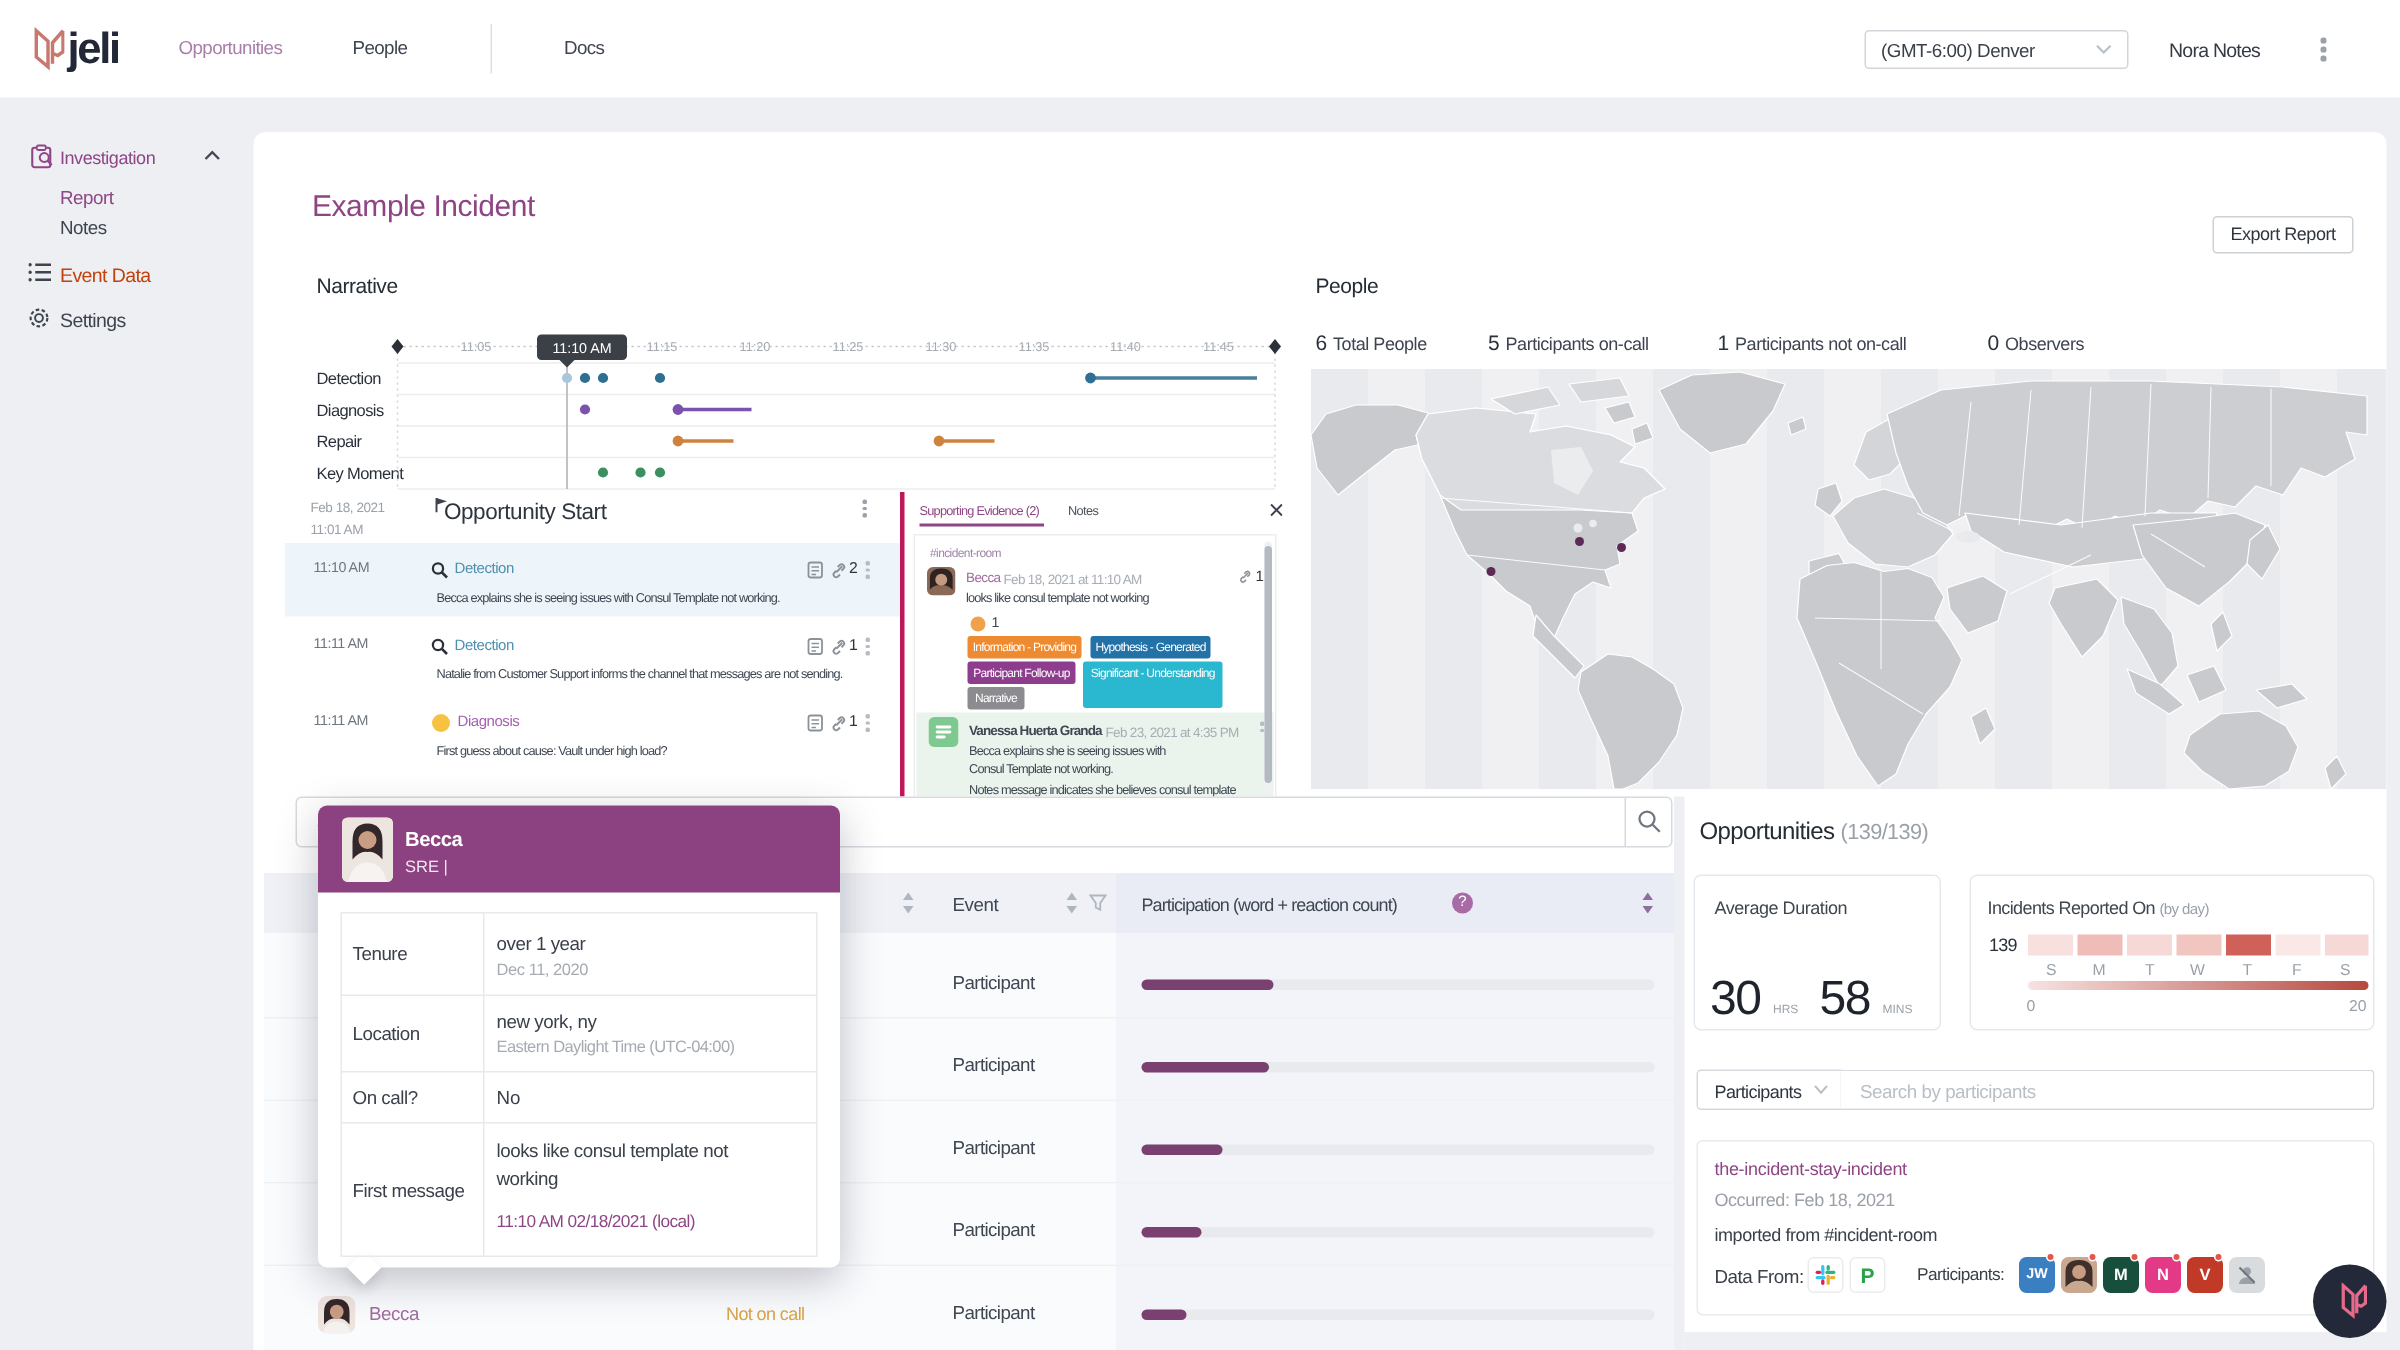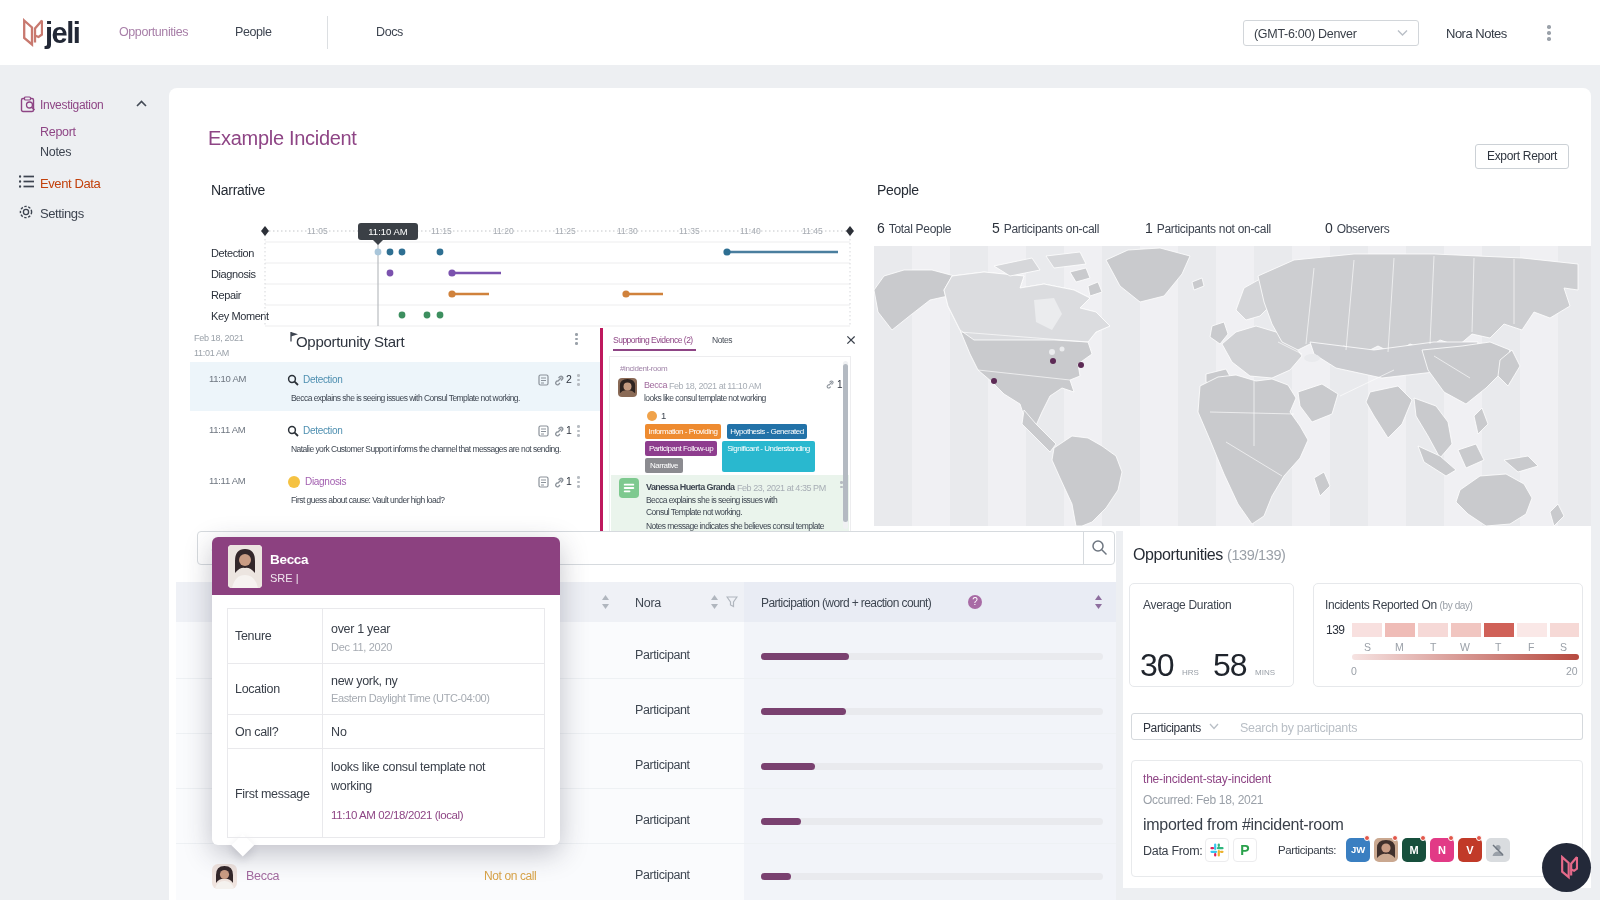"Feb 18, 2021" div.a { left: 194px -> 207px }
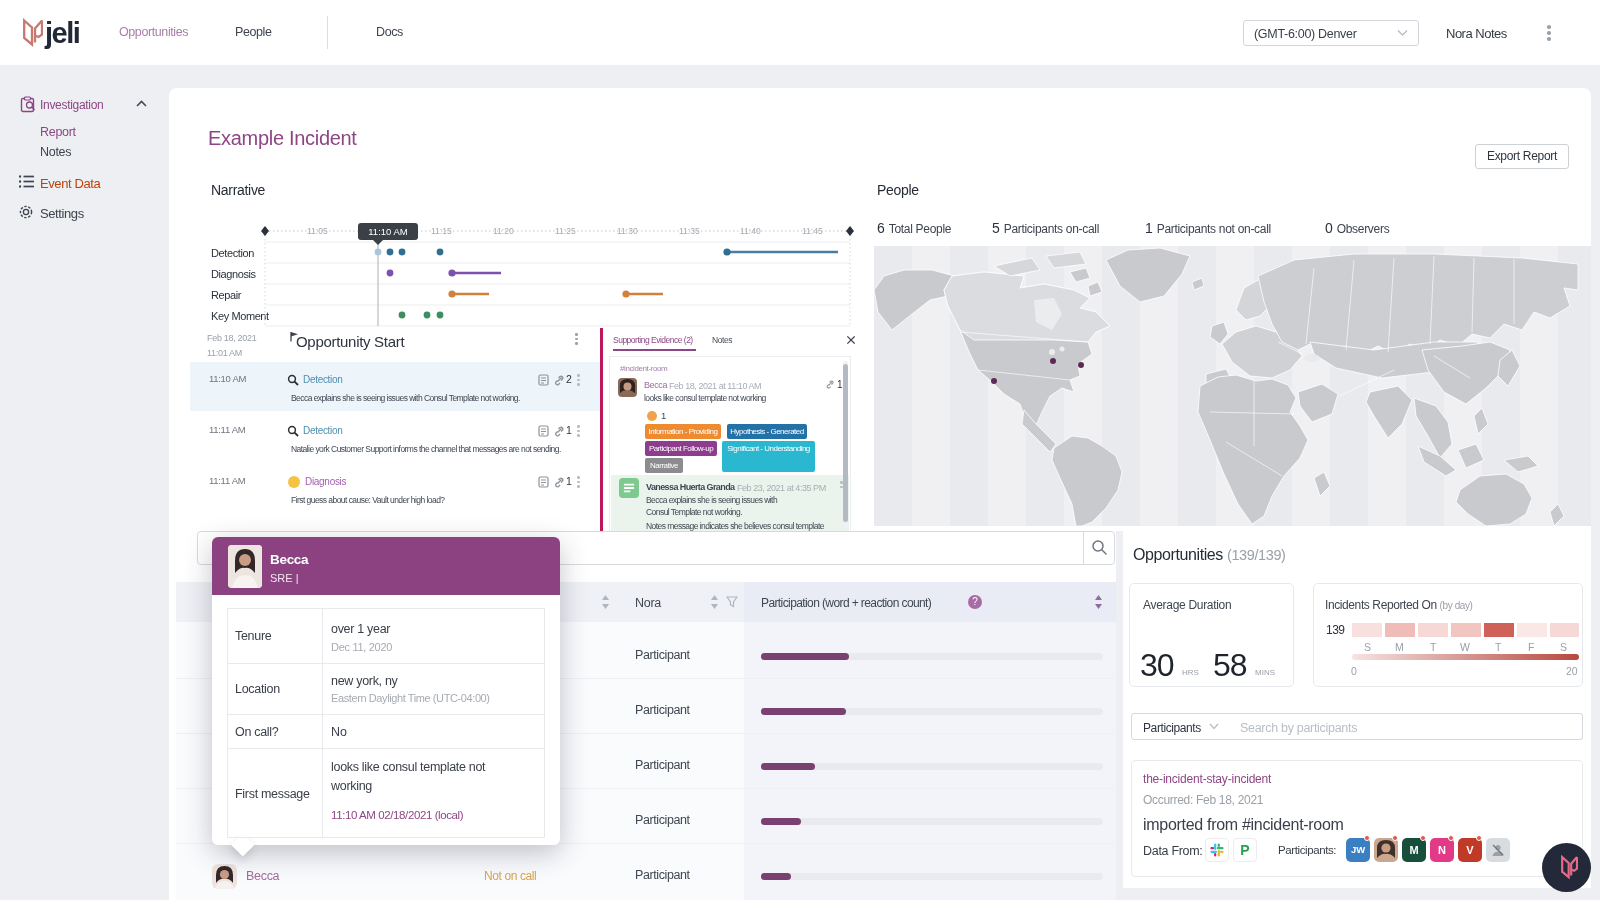"Natalie york Customer Support informs" div.a { text: york -> from }
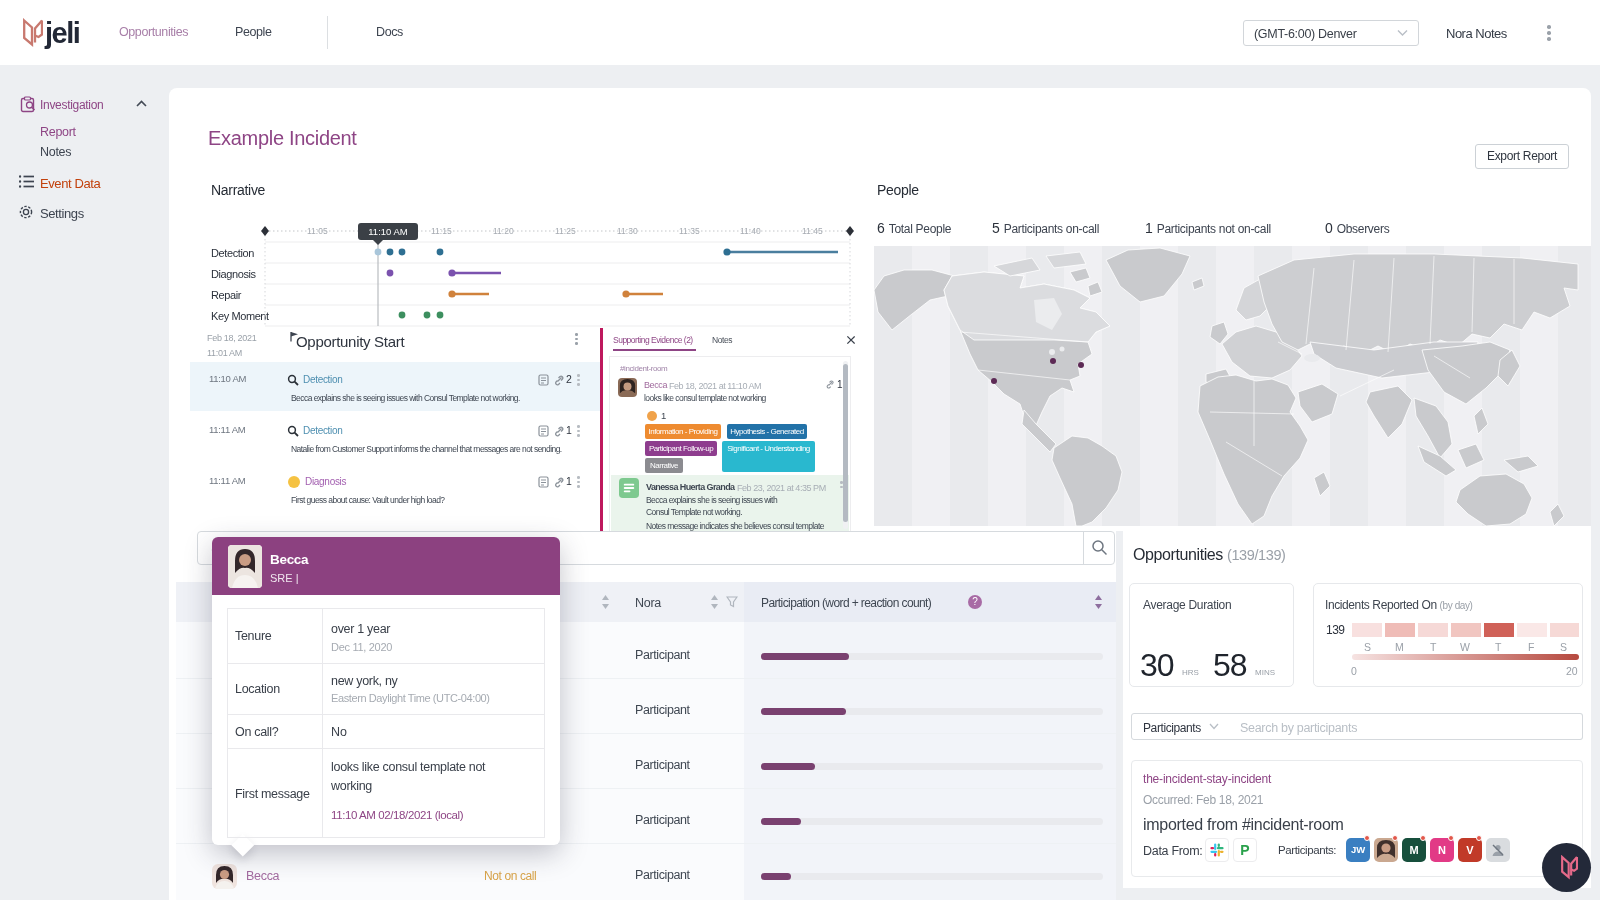"Nora" div.a { text: Nora -> Event }
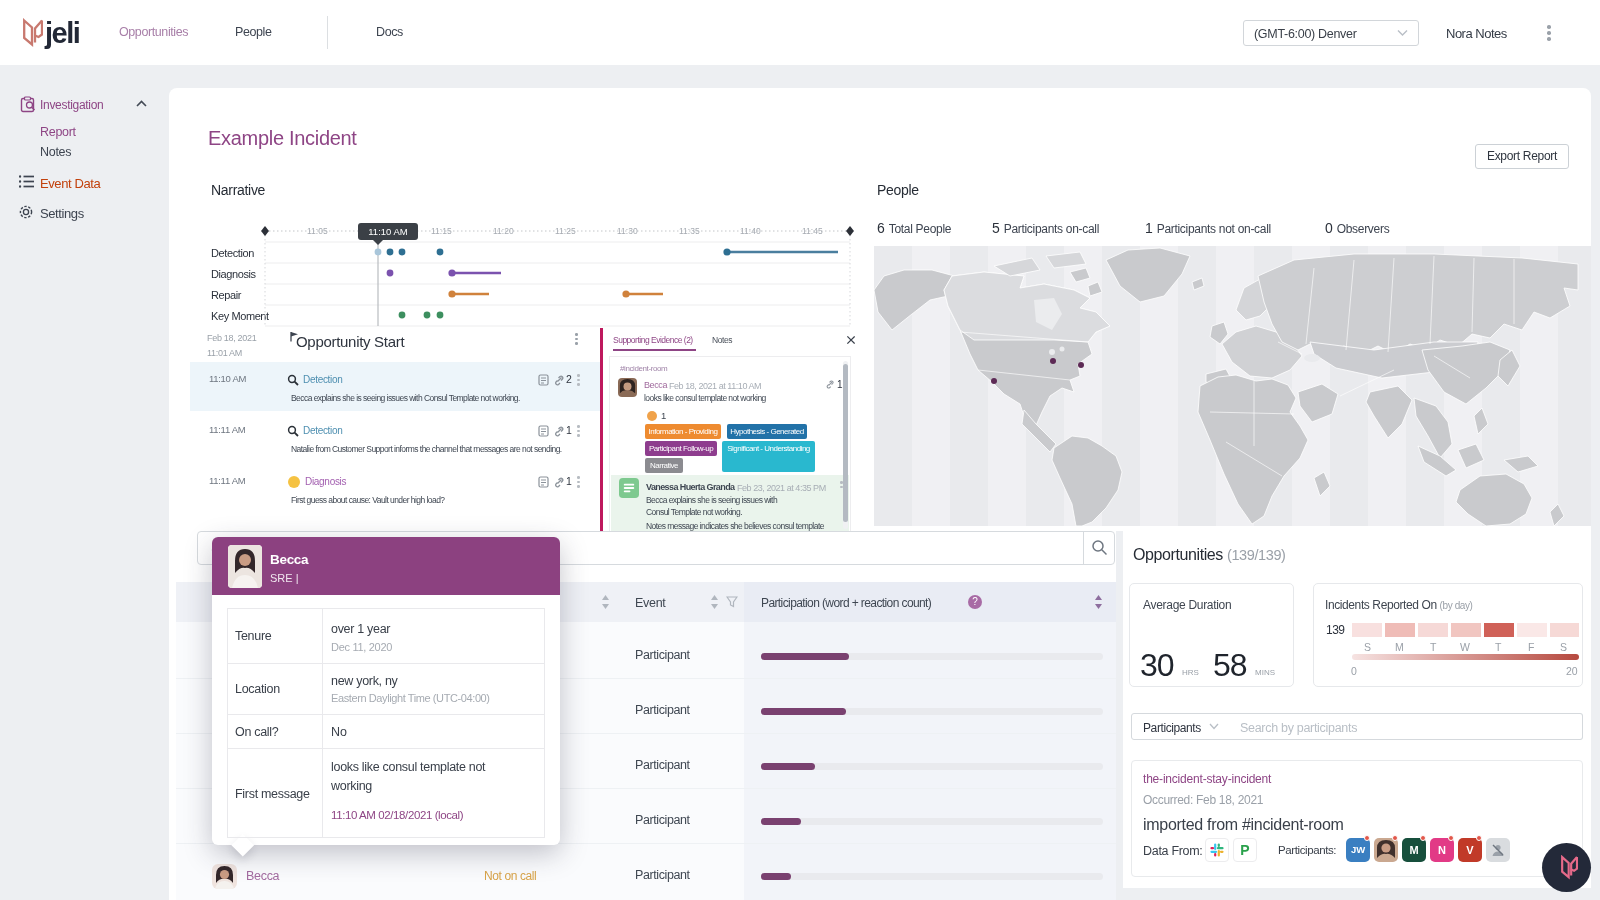"imported from #incident-room" div.a { font-size: 16px -> 12px }
